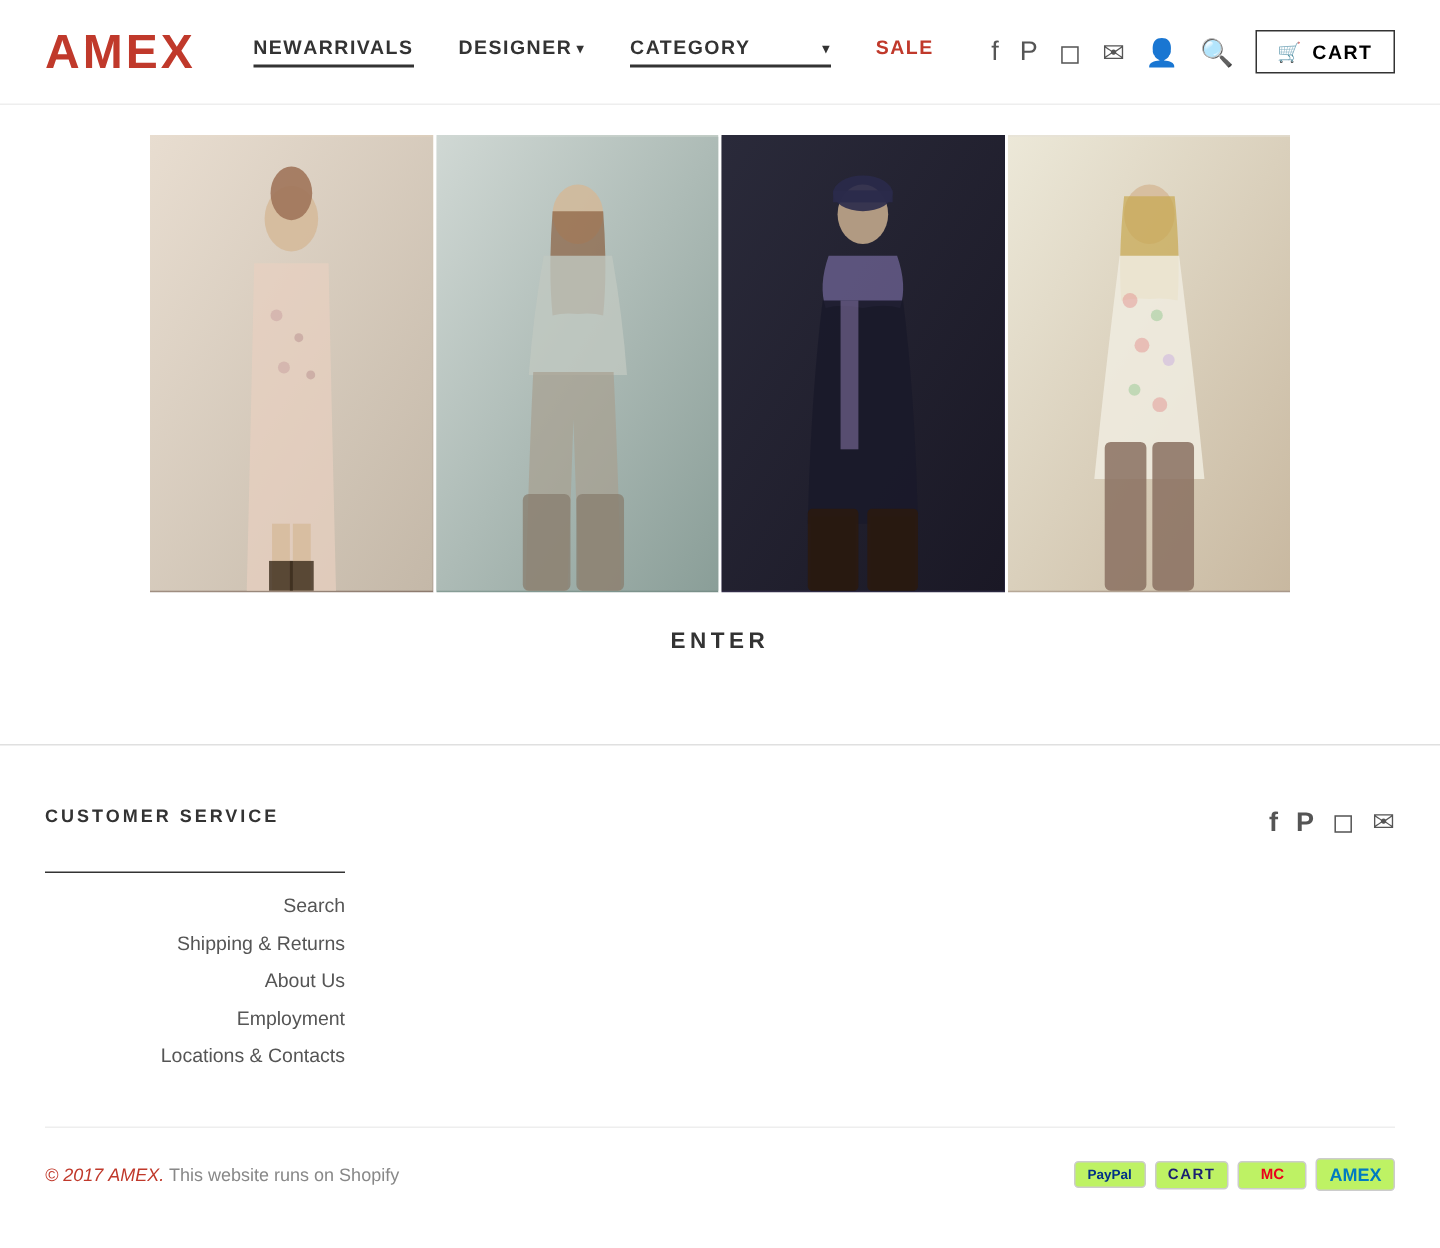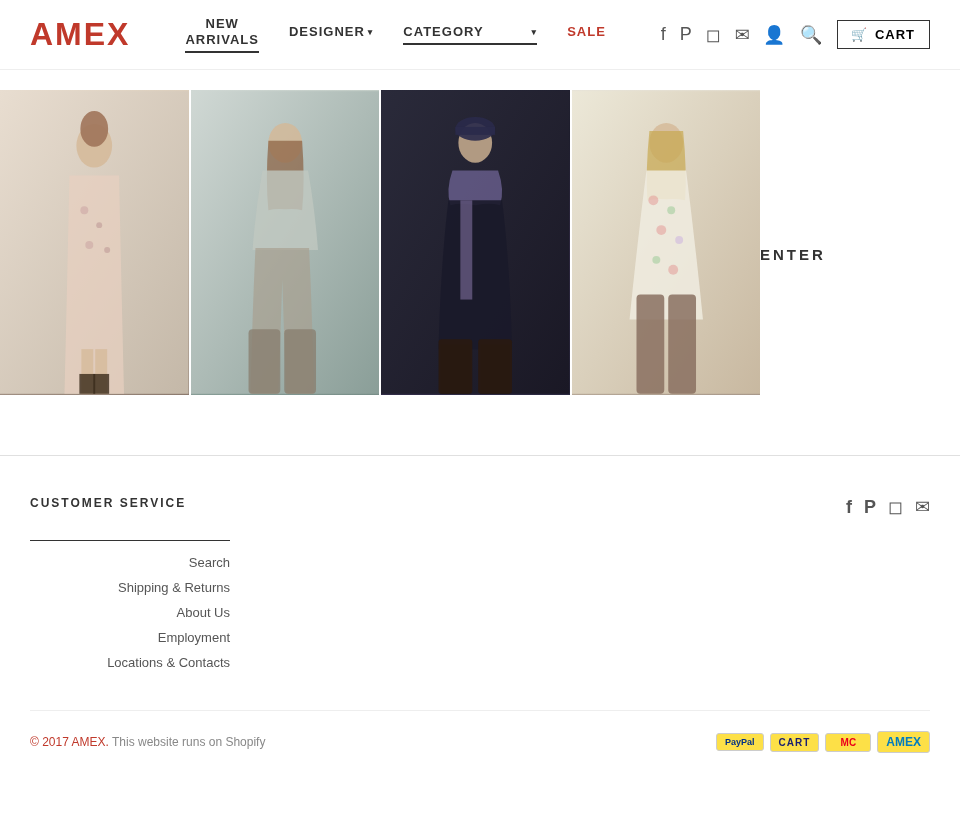"NEW" .nav-new { flex-direction: column -> row }
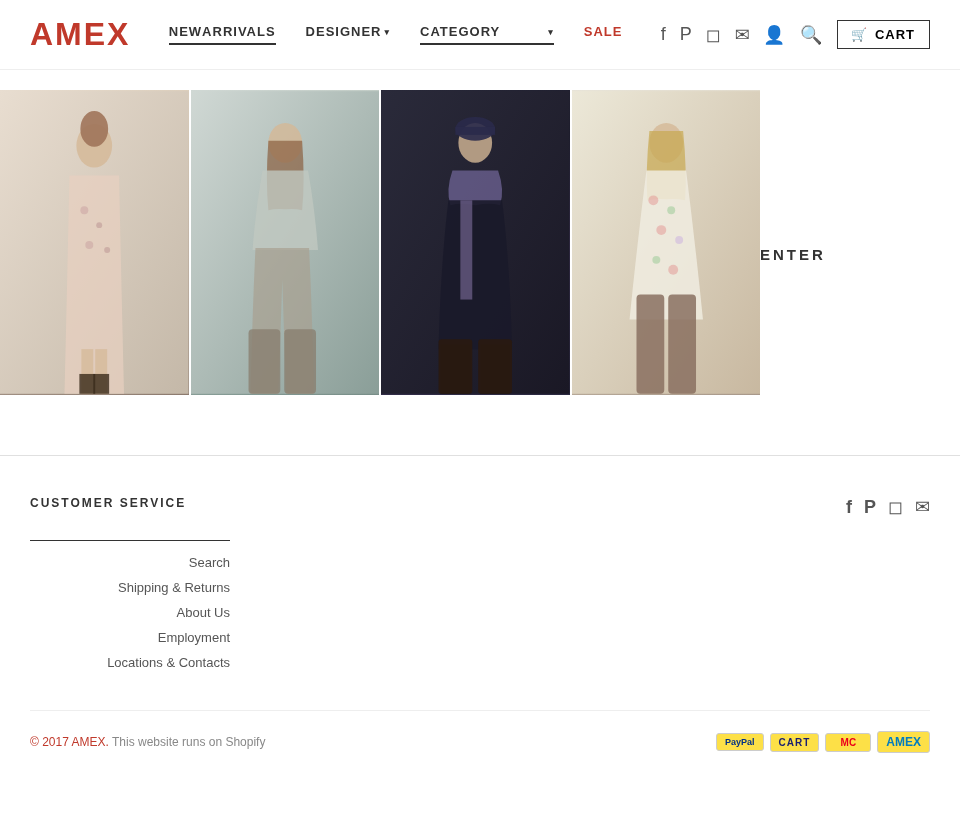"ENTER" main { flex-direction: row -> column }
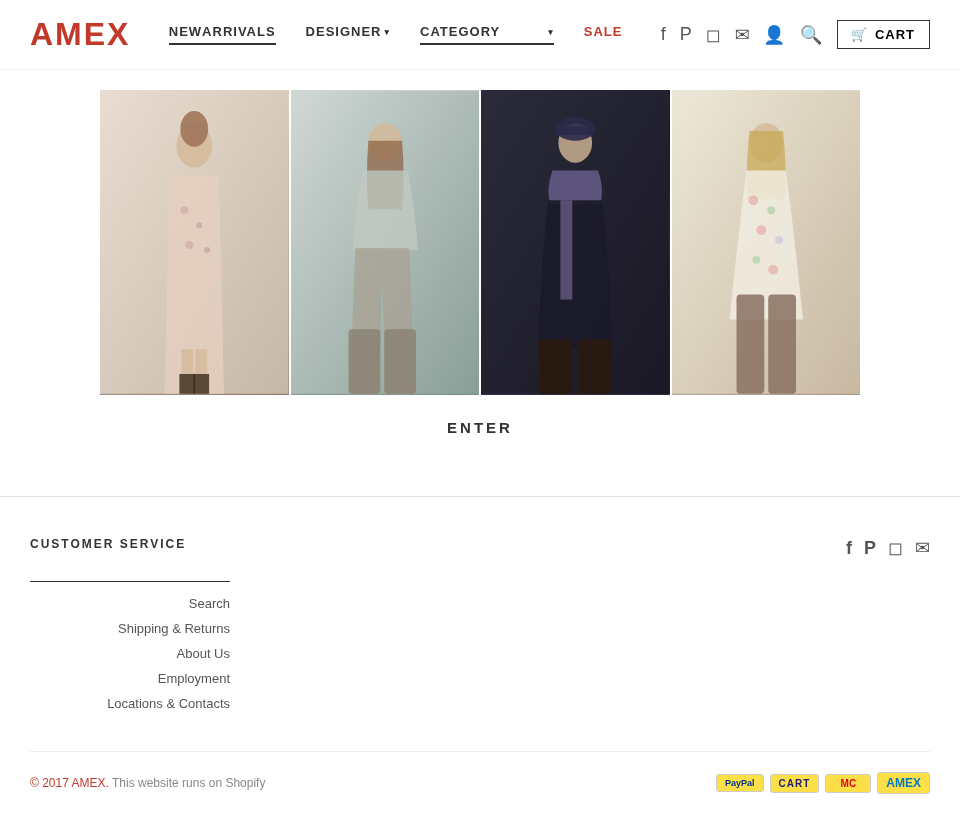"© 2017" .footer-copyright span { font-style: none -> italic }
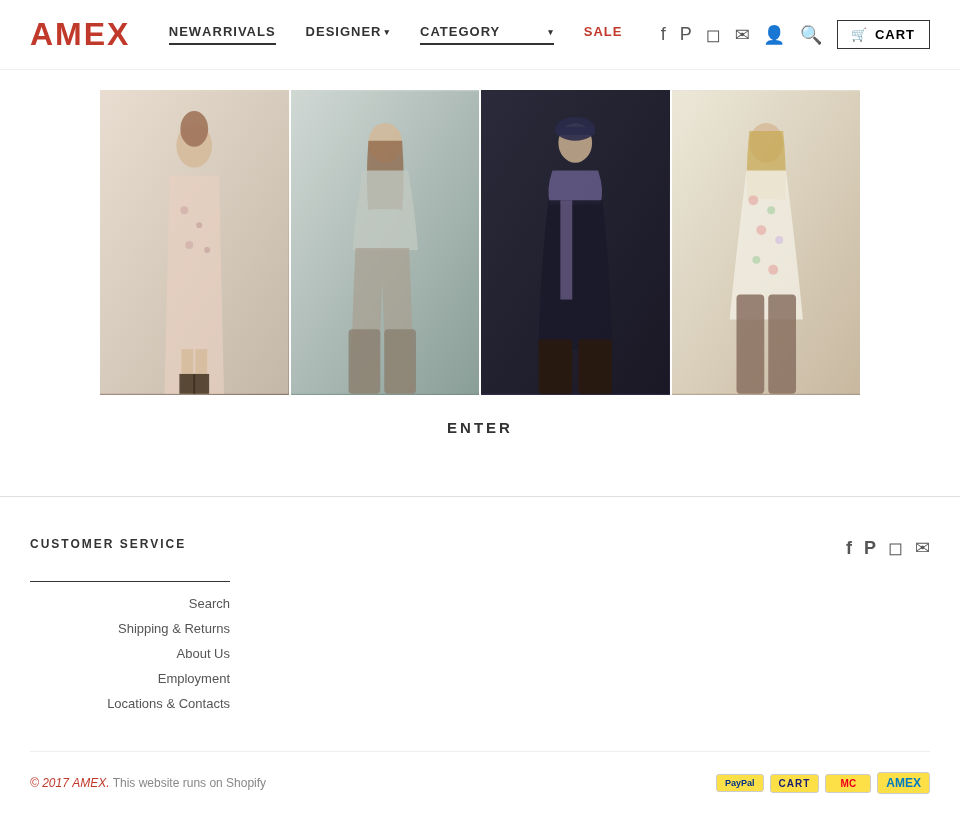"PayPal" .payment-badge { background: #fde047 -> #bef264 }
